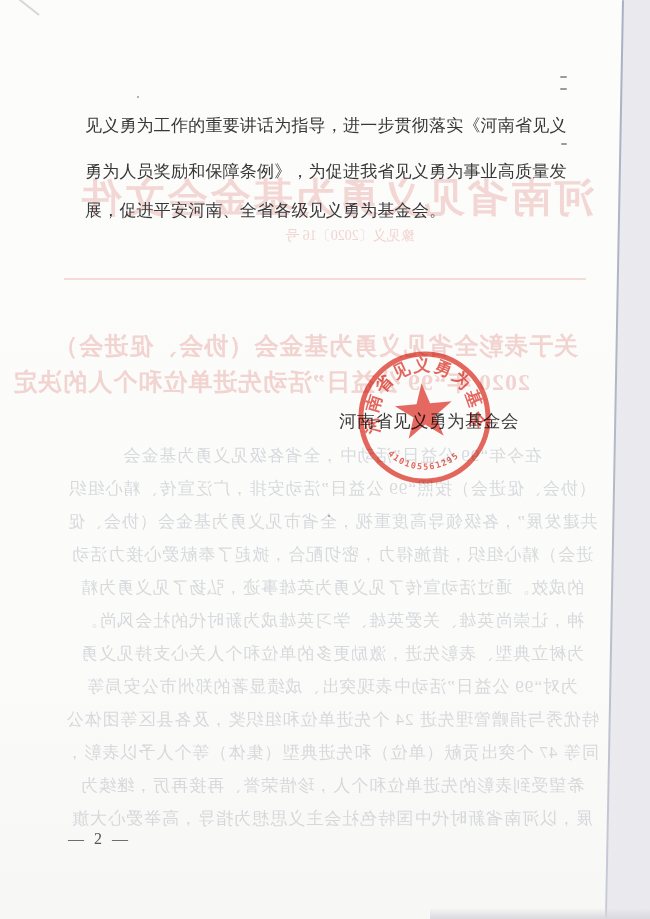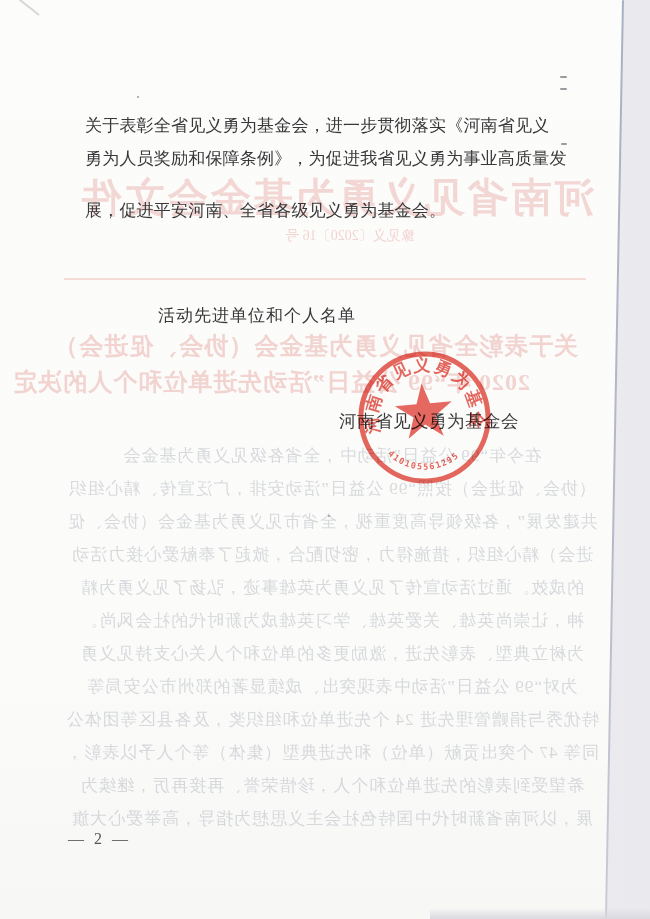"关于表彰全省见义勇为基金会，进一步贯彻落实《河南省见义" div.abs { text: 关于表彰全省见义勇为基金会 -> 见义勇为工作的重要讲话为指导 }
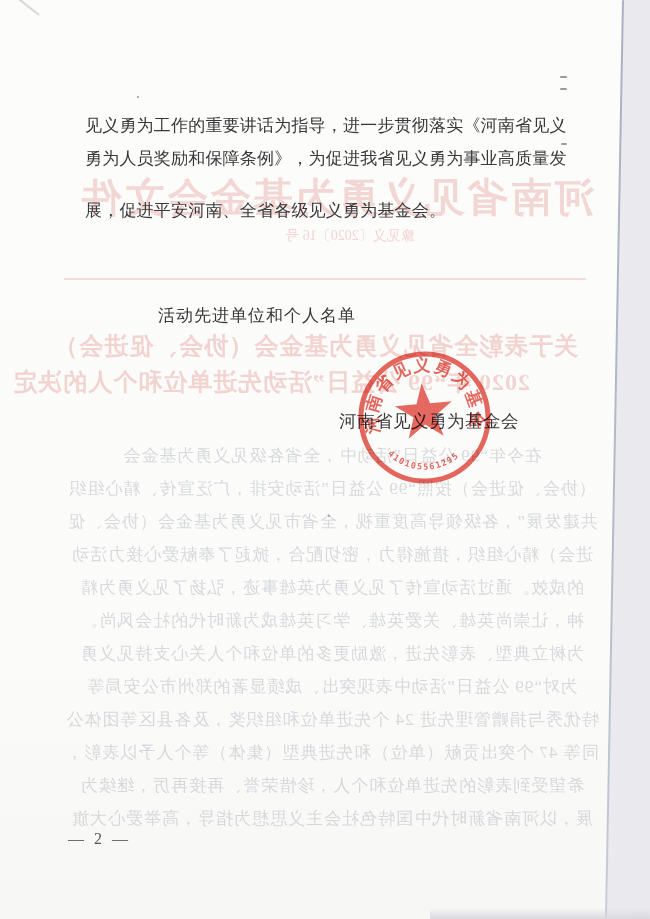"勇为人员奖励和保障条例》，为促进我省见义勇为事业高质量发" div.abs { top: 147px -> 160px }
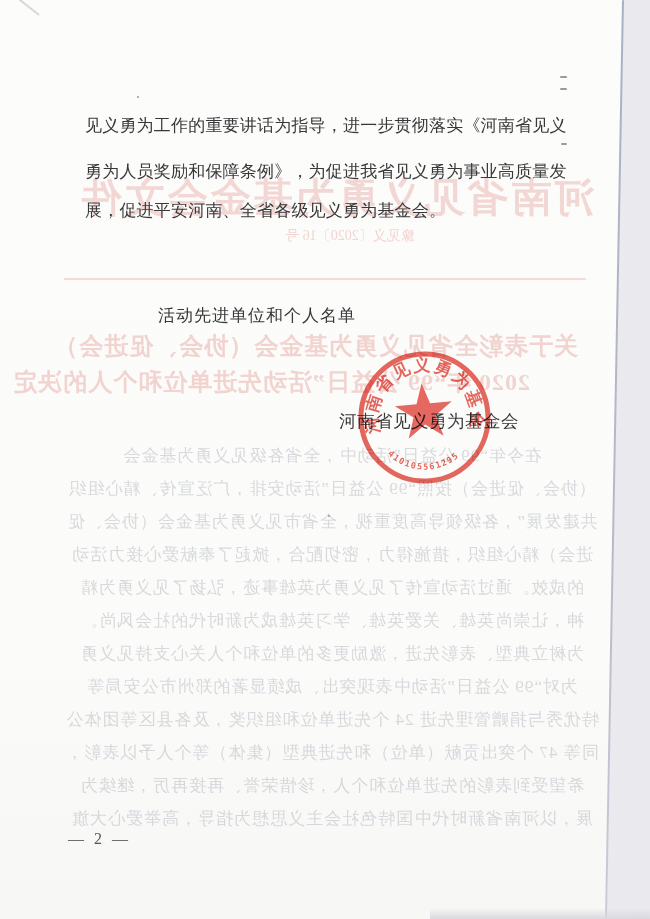"活动先进单位和个人名单" div.abs { html: <div>活动先进单位和个人名单</div> -> none }
